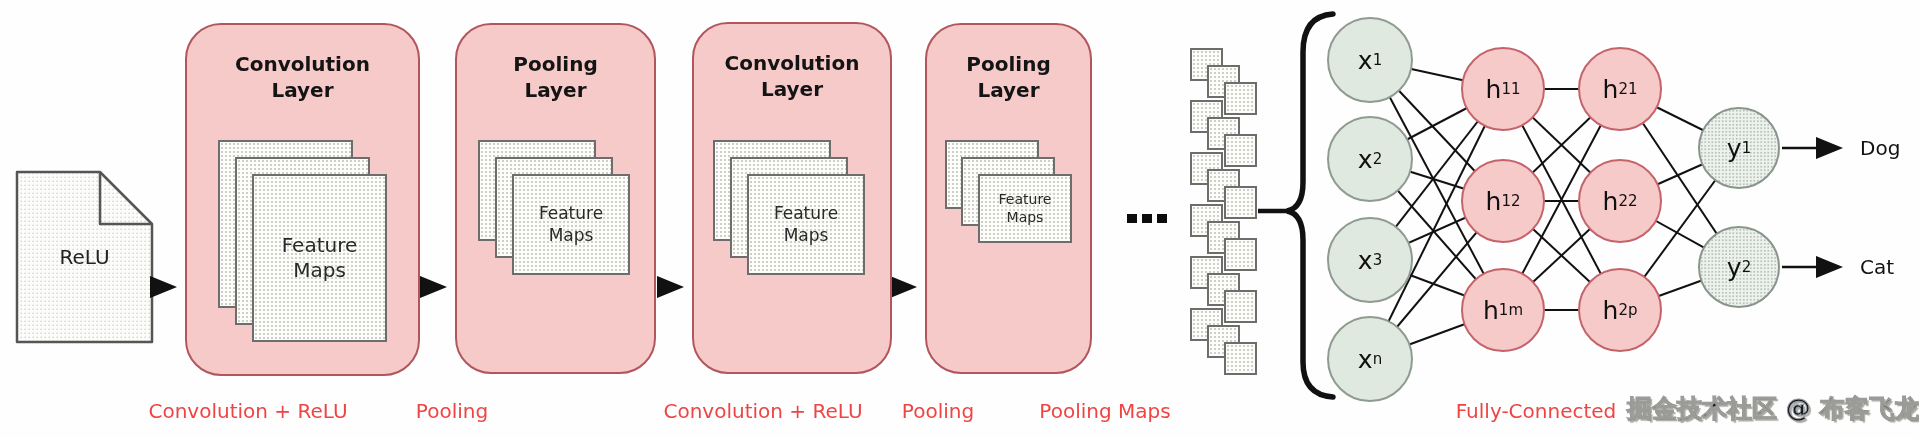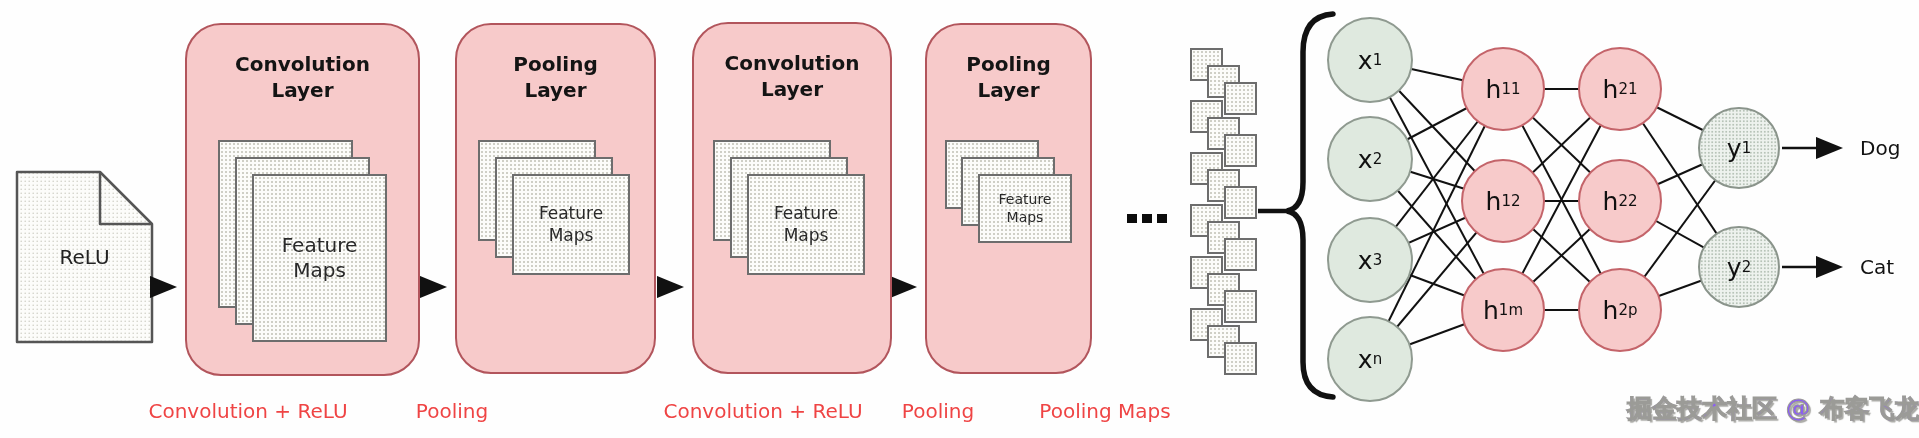"Fully-Connected" div.caption { html: none -> <div>Fully-Connected</div> }
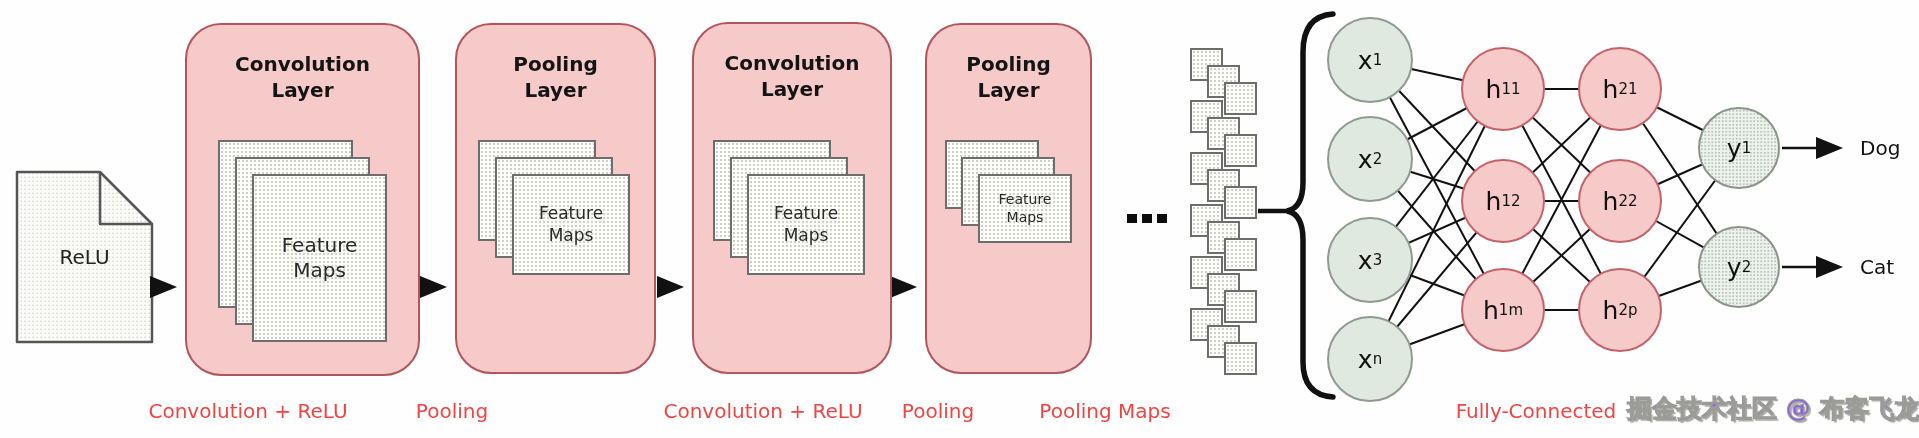"掘金技术社区 @ 布客飞龙" .watermark { color: #8b5cf6 -> #0f172a }
